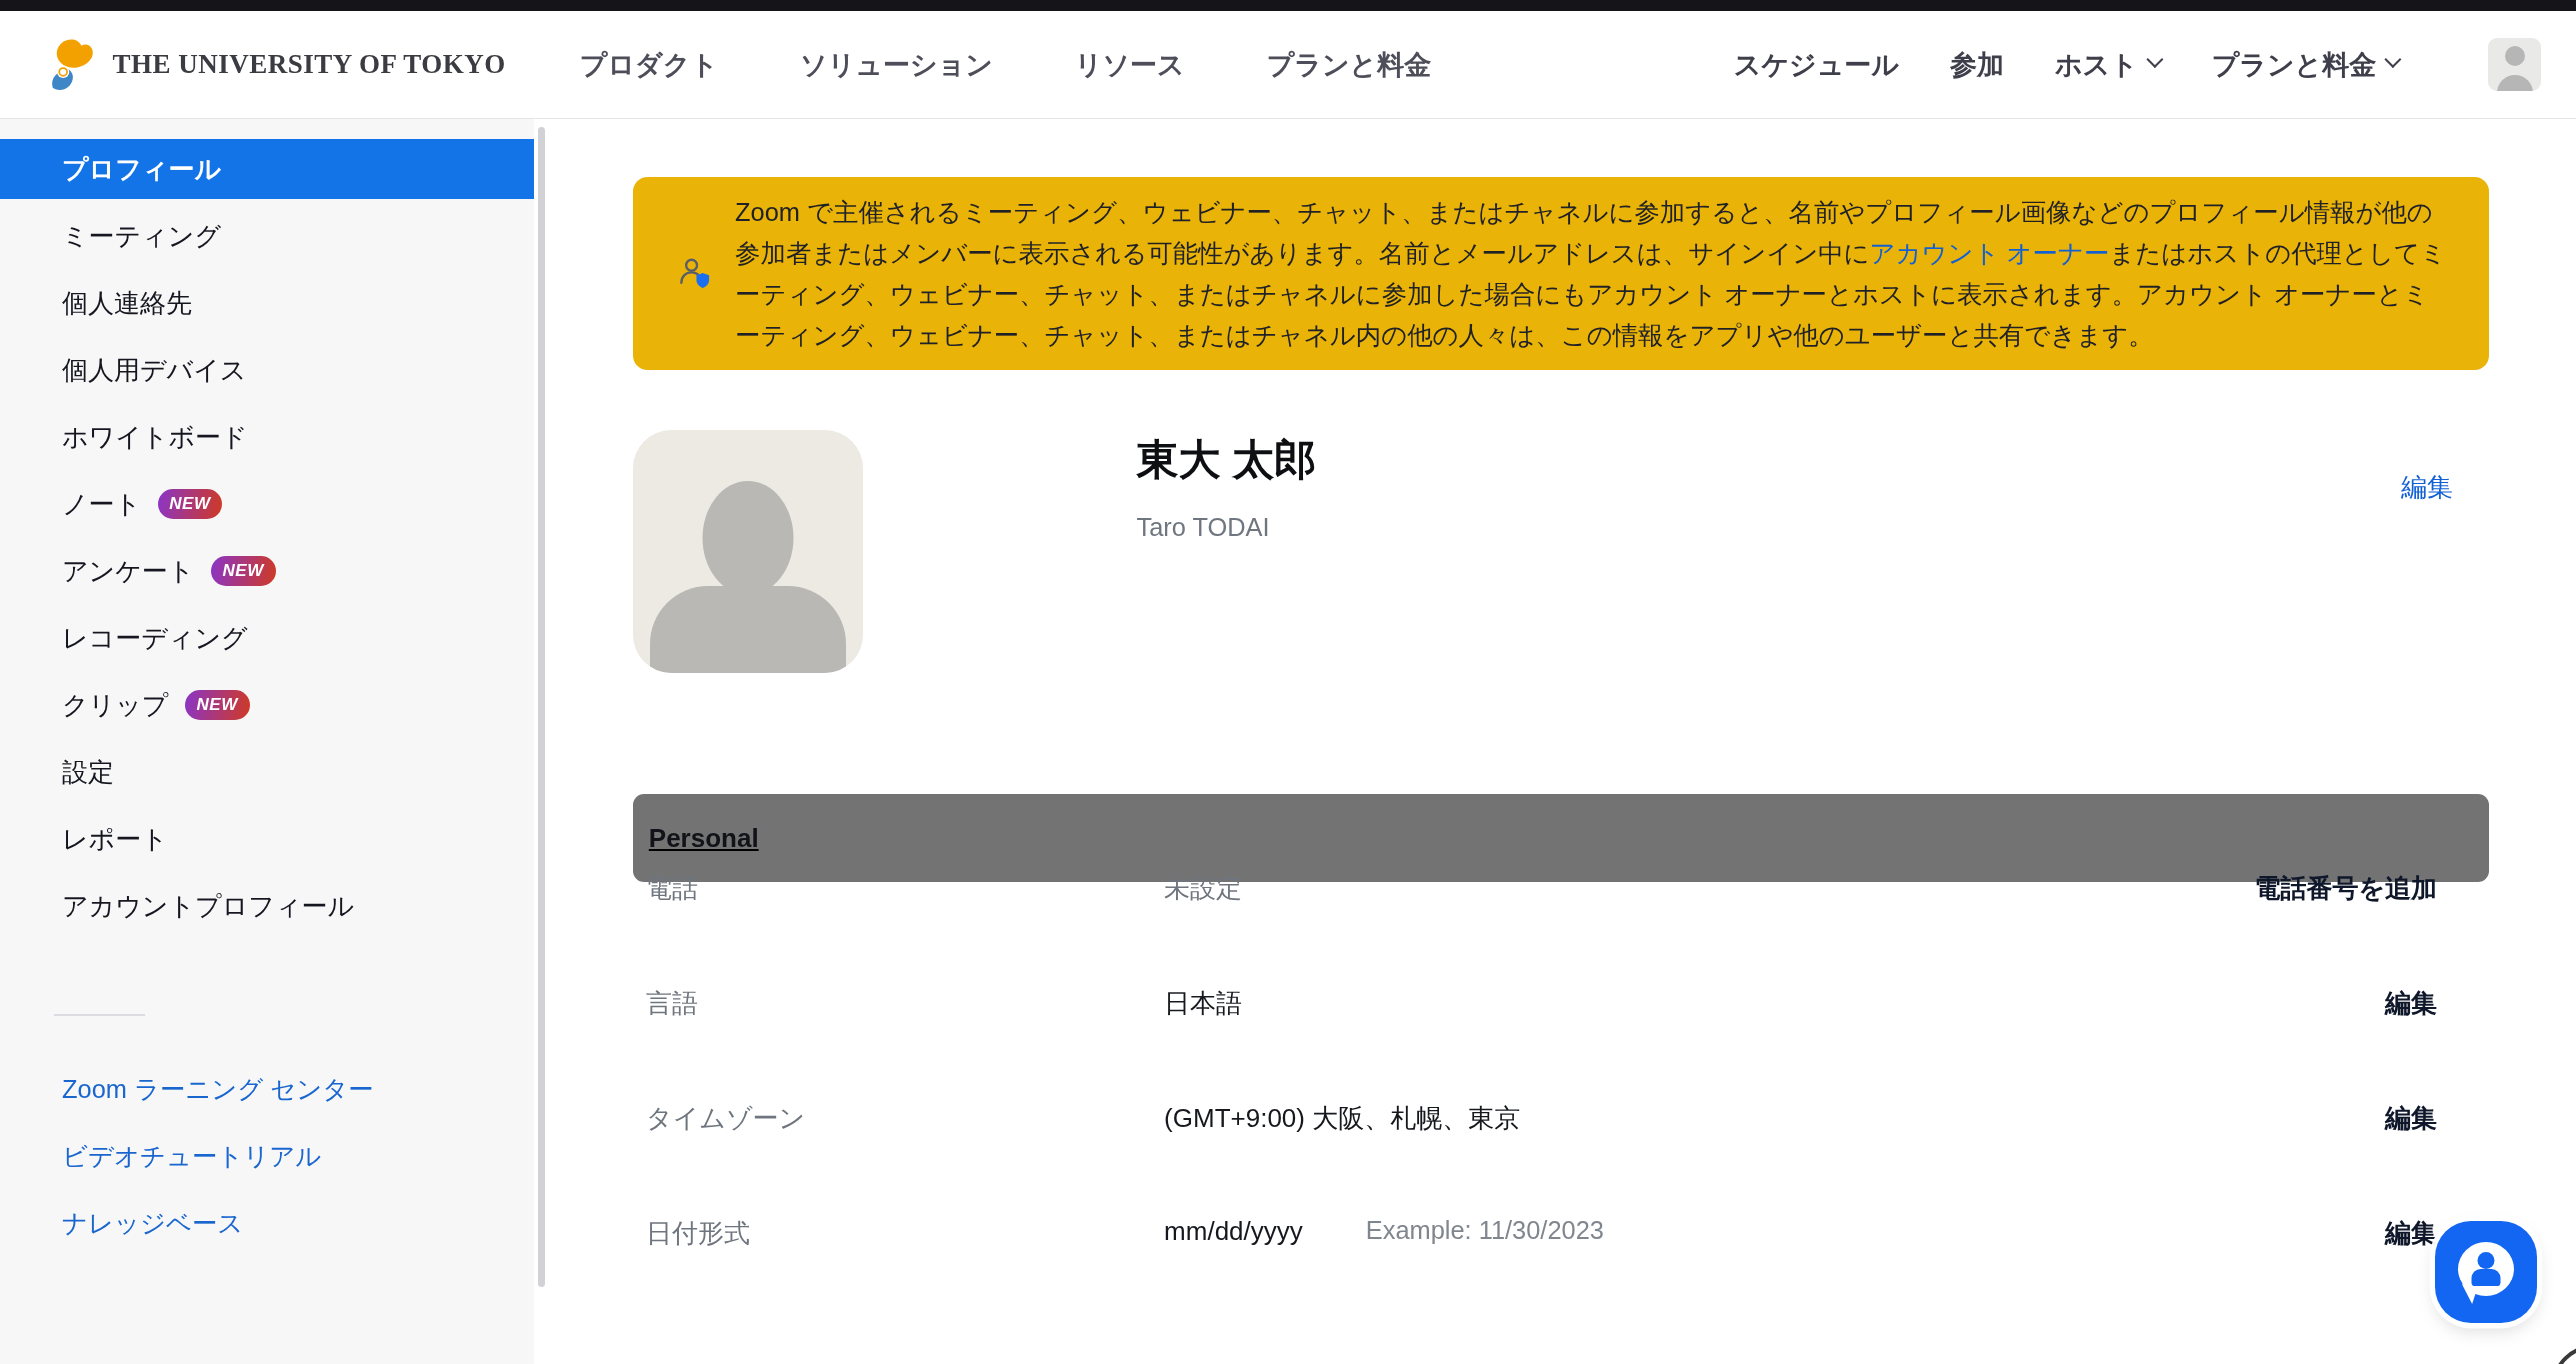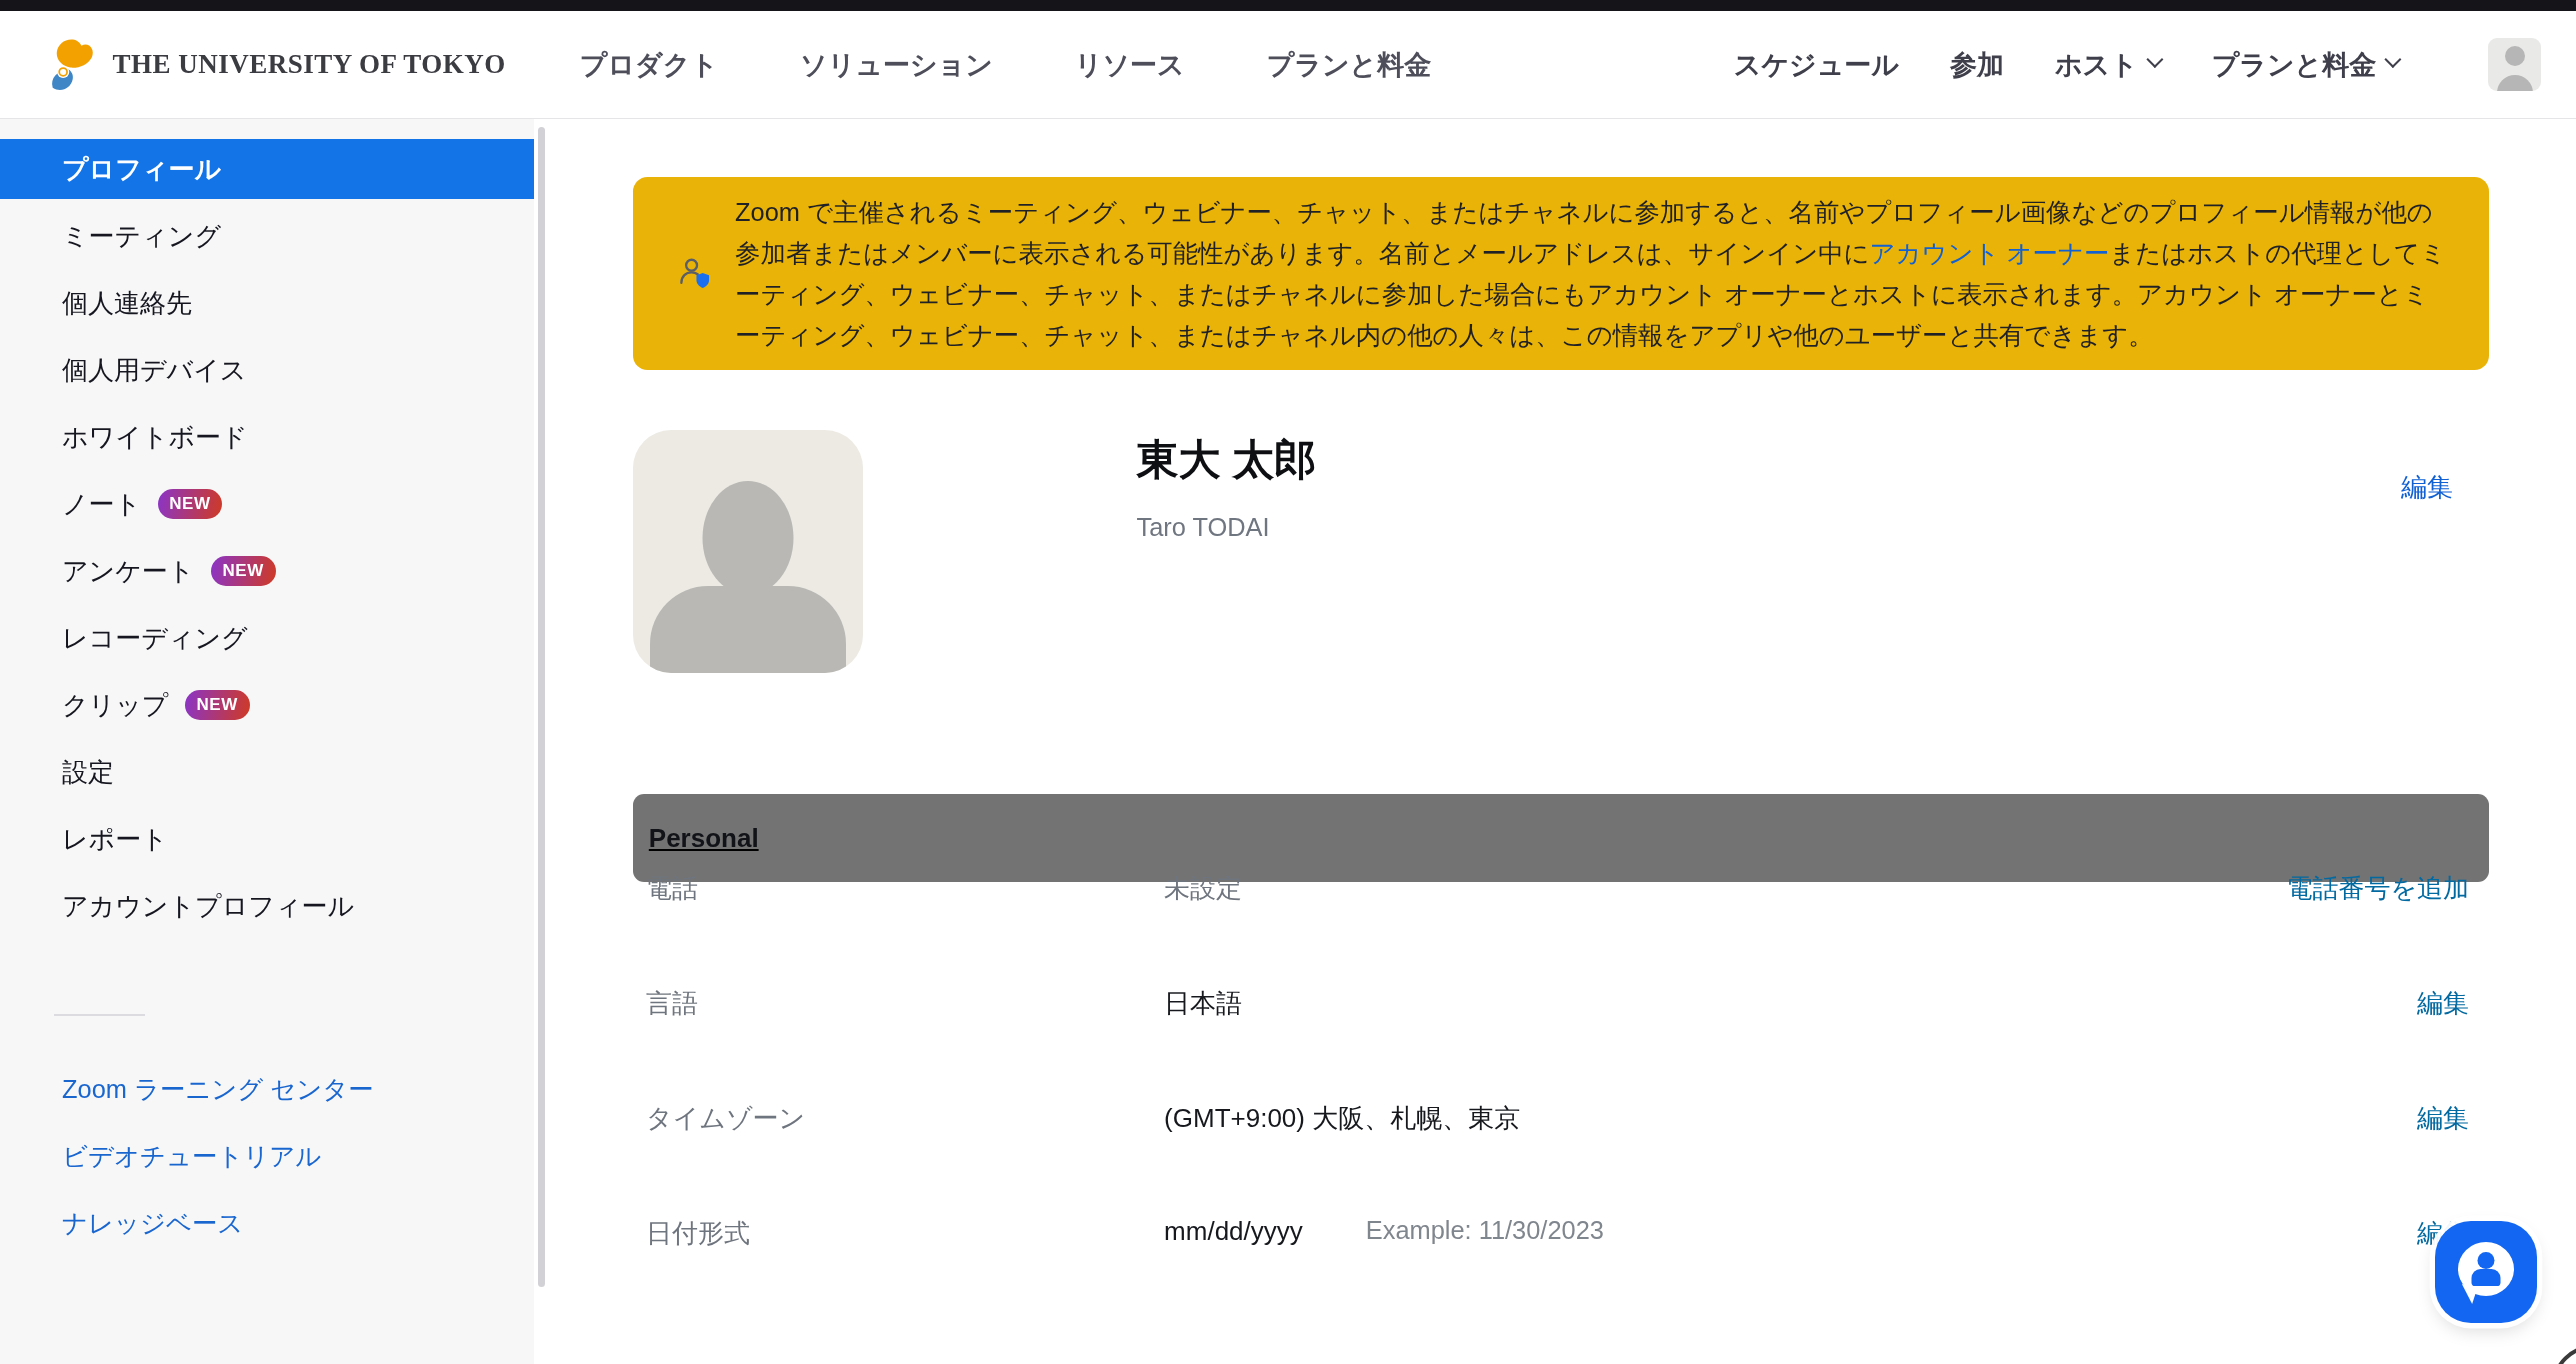"NEW" .badge { font-style: none -> italic }
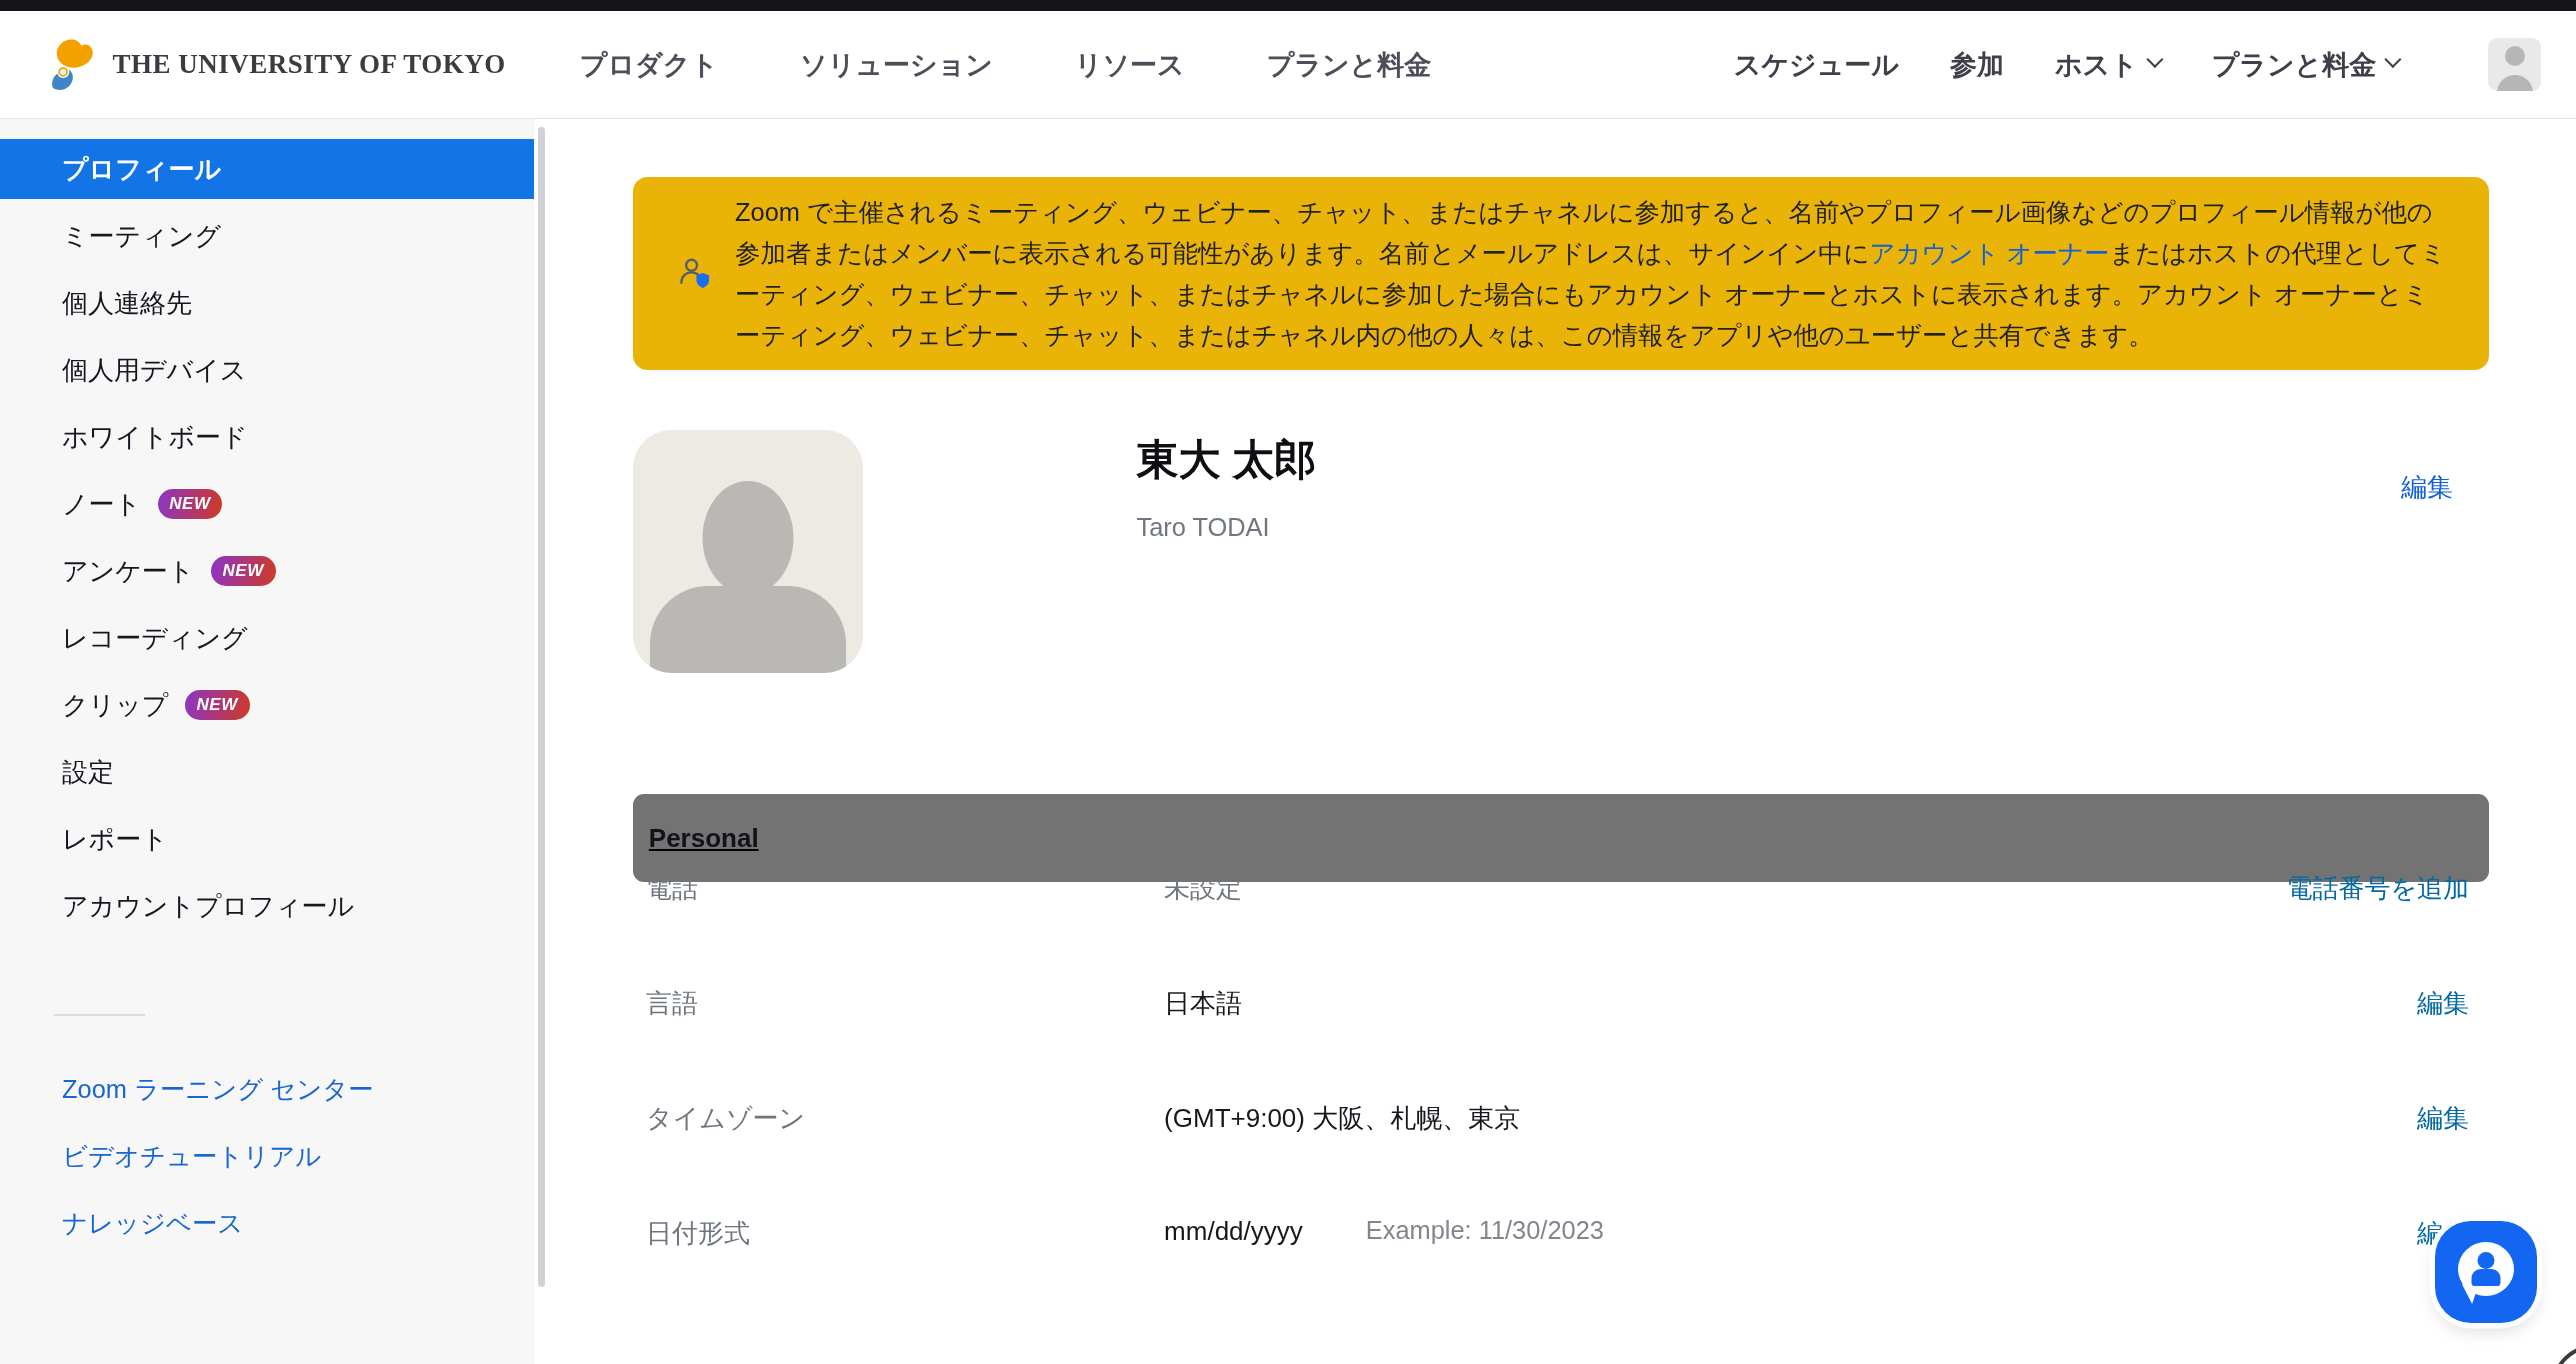"電話番号を追加" .row-action { color: #0369a1 -> #0f172a; font-weight: none -> bold; margin-right: 20px -> 52px }
